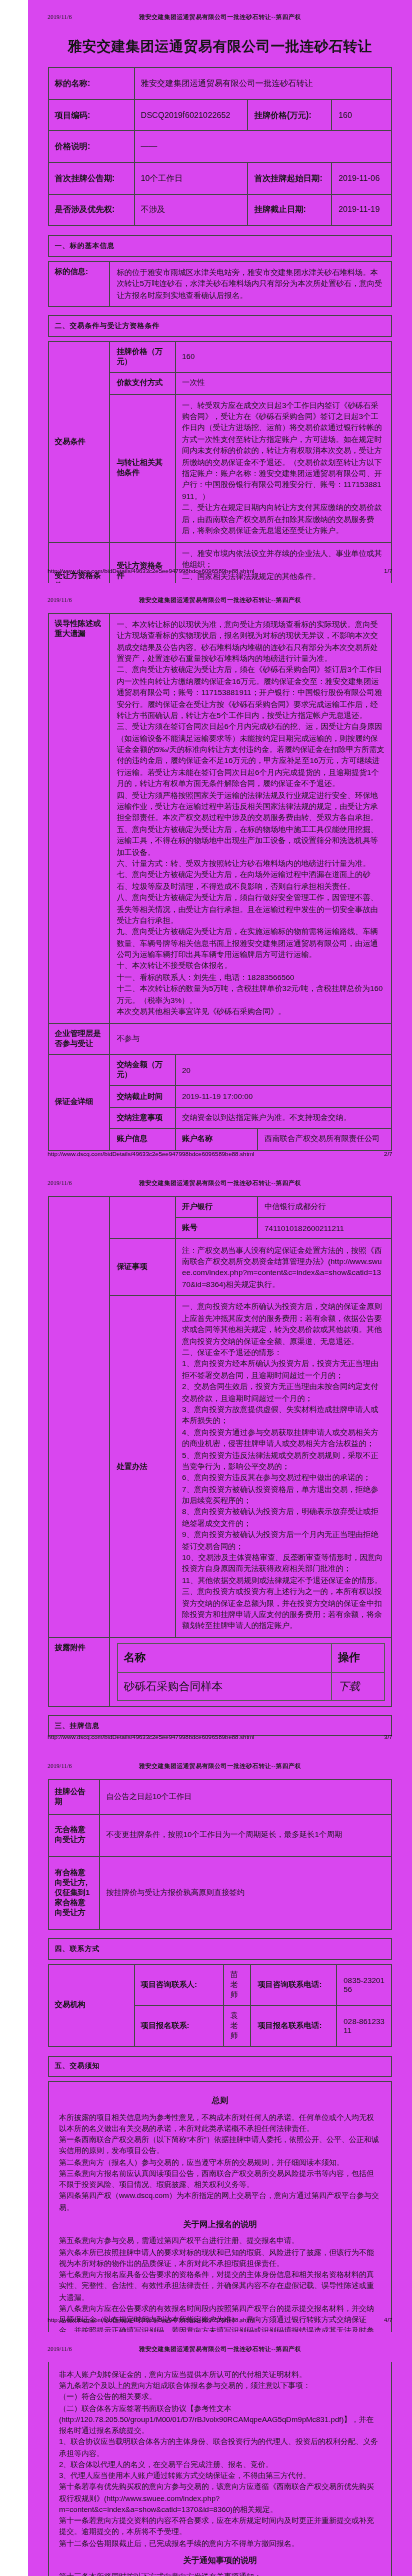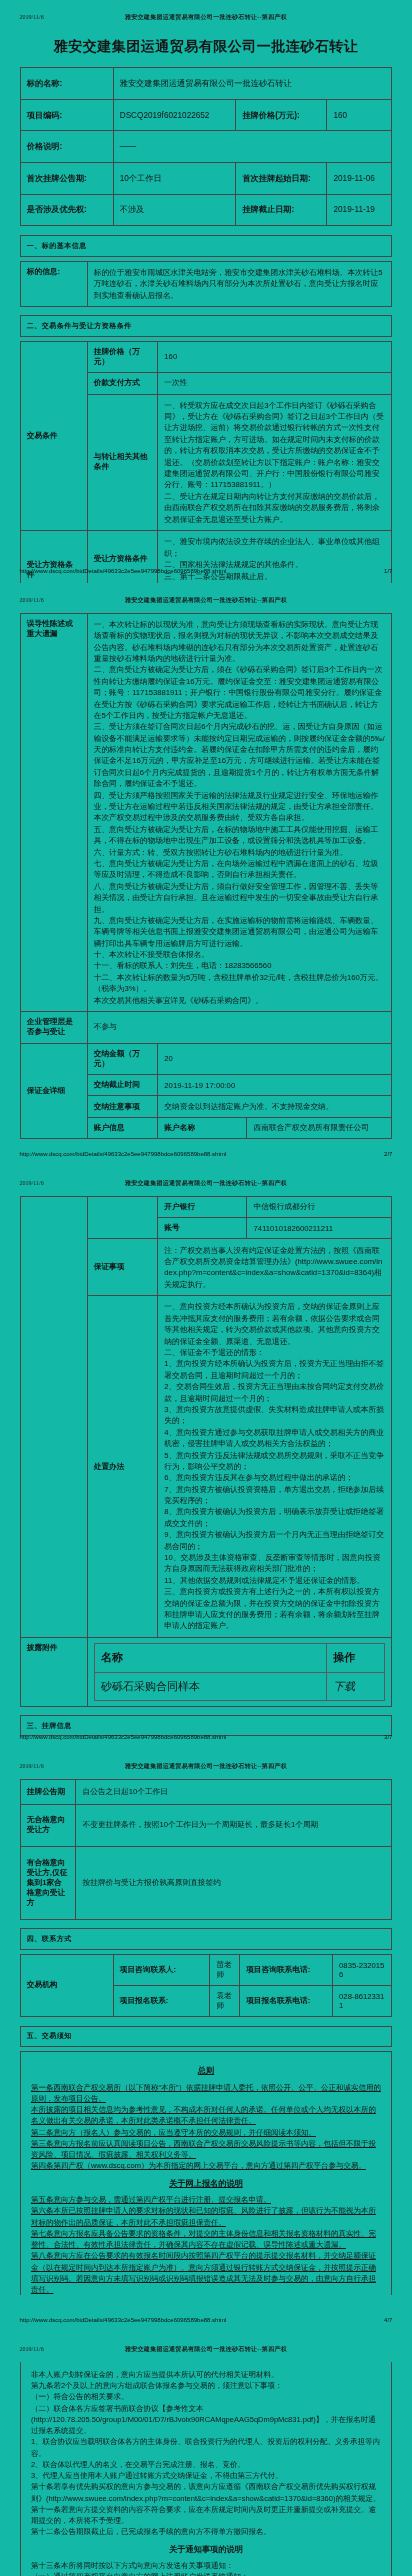"雅安交建集团运通贸易有限公司一批连砂石转让" .page { background: #14b8a6 -> #d946ef; margin-left: none -> 28px }
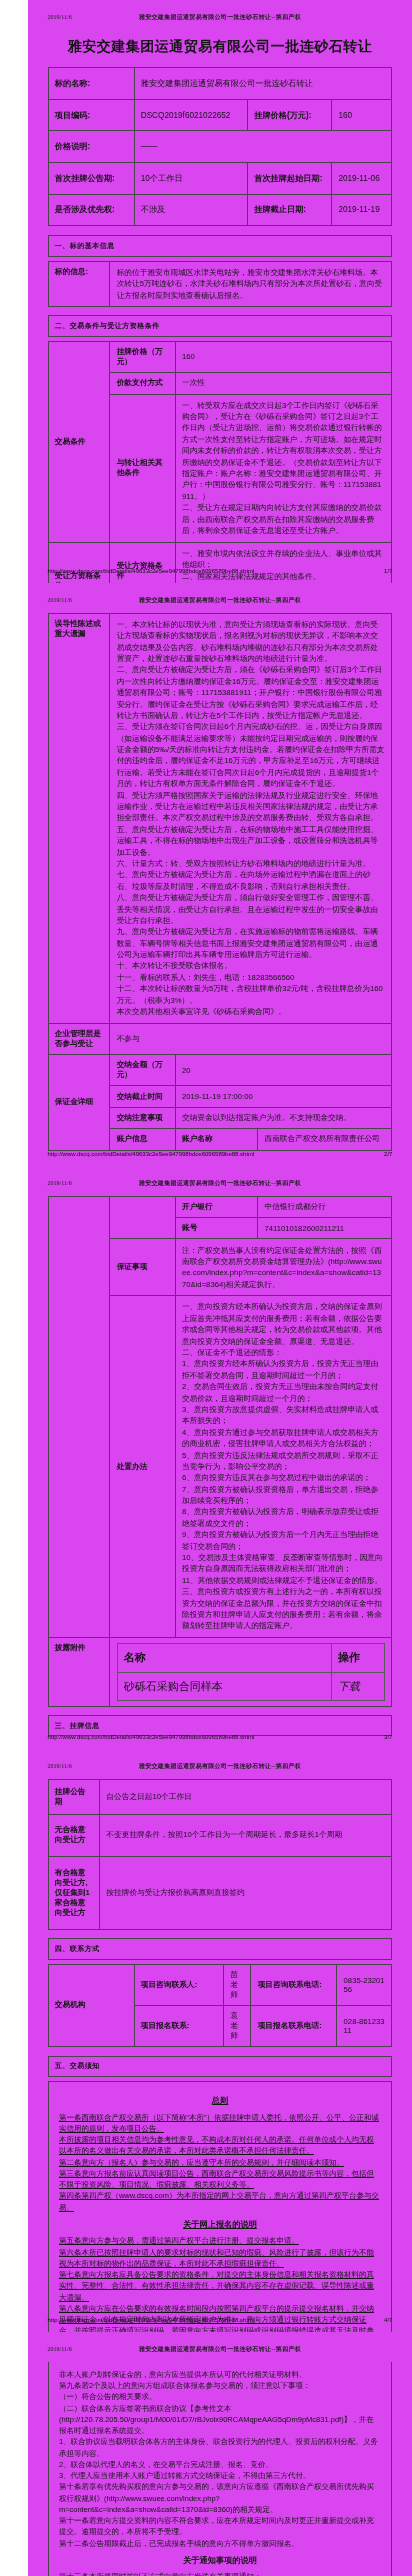"总则" .flow-box.open-bottom { text-decoration: underline -> none }
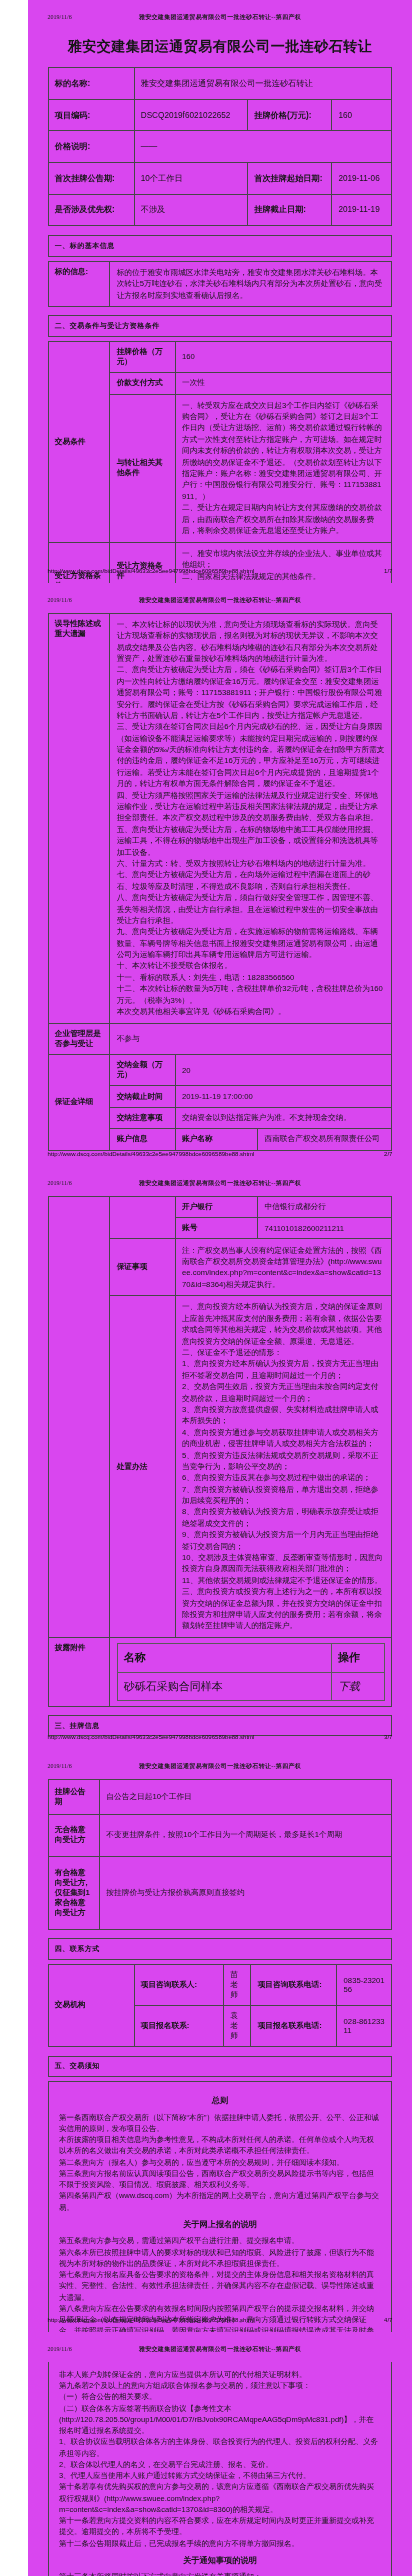"第一条西南联合产权交易所（以下简称“本所”）依据挂牌申请人委托，依照公开、公平、" p.c-p { order: before "本所披露的项目相关信息均为参考性意见，不构成本所对任何人的承诺。任何单位或个人均" -> after "本所披露的项目相关信息均为参考性意见，不构成本所对任何人的承诺。任何单位或个人均" }
